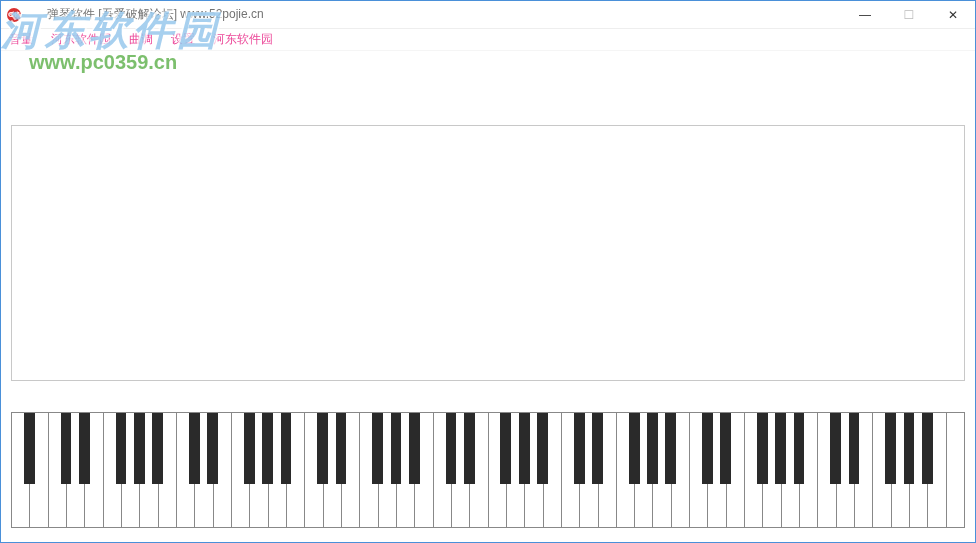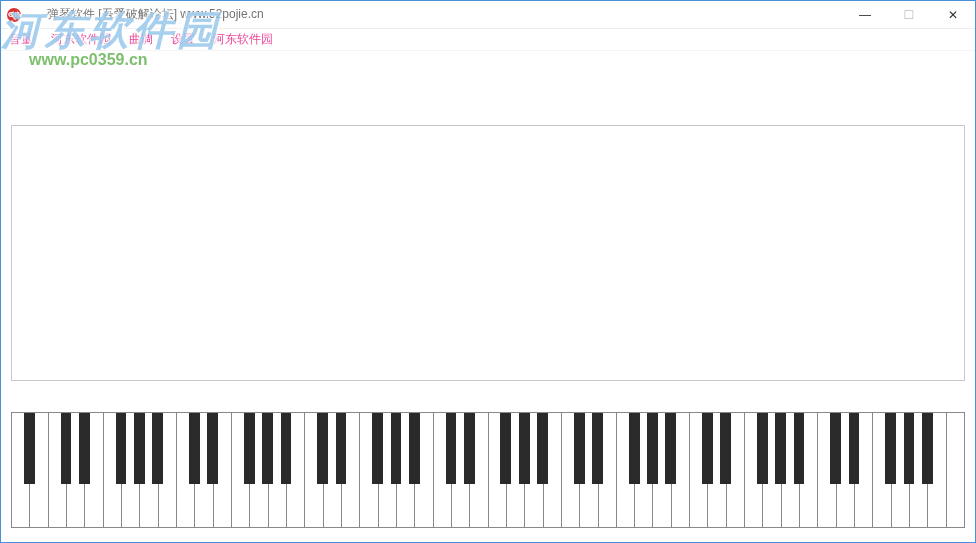"www.pc0359.cn" .wm2 { font-size: 16px -> 20px }
